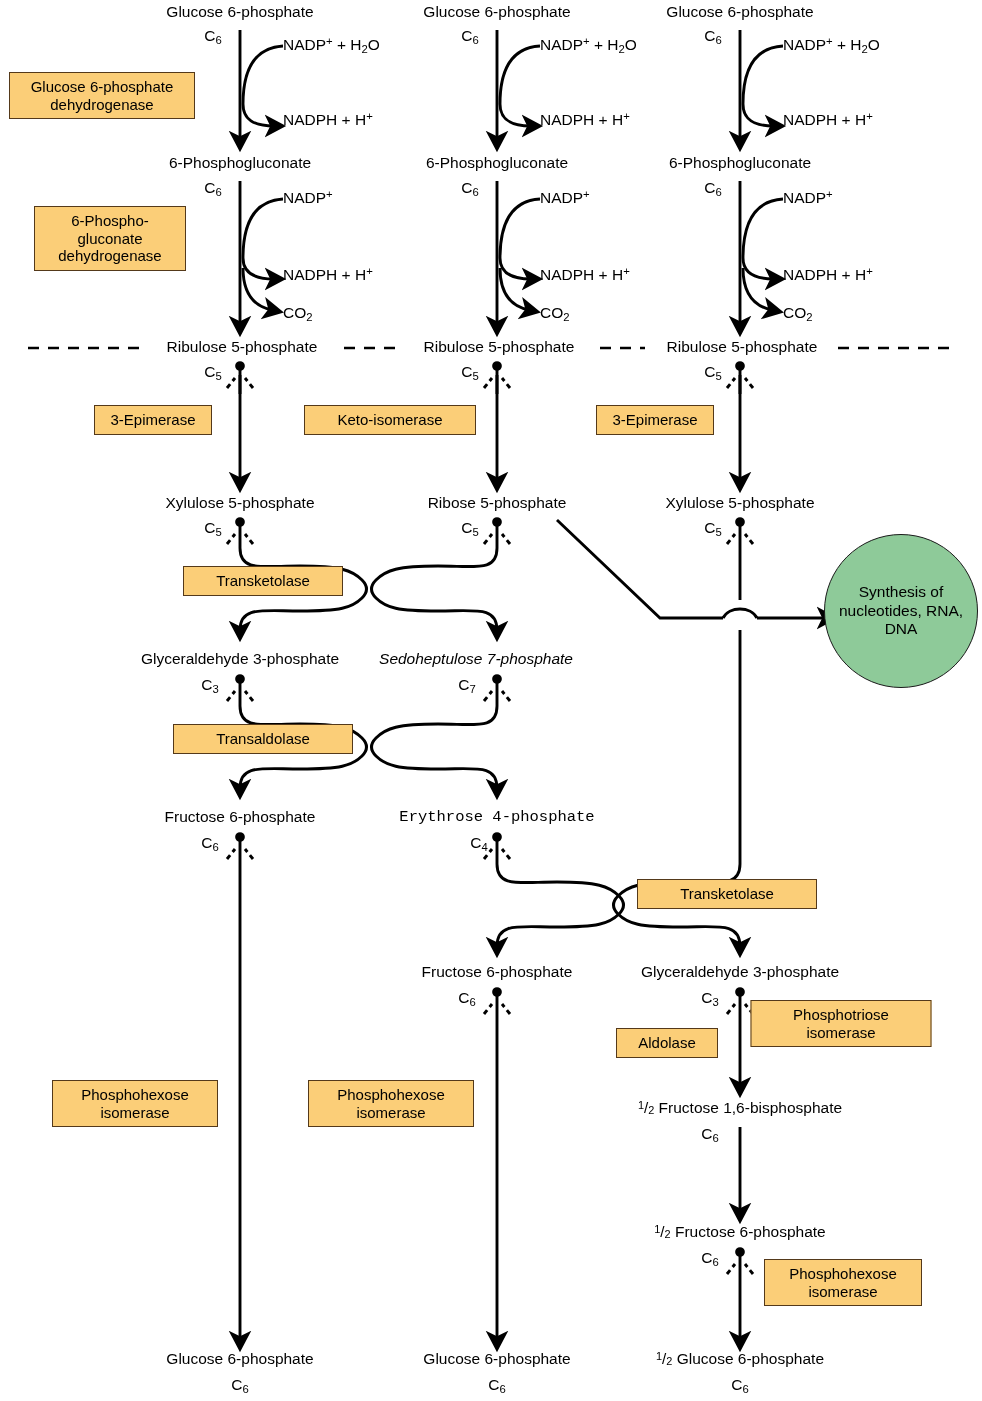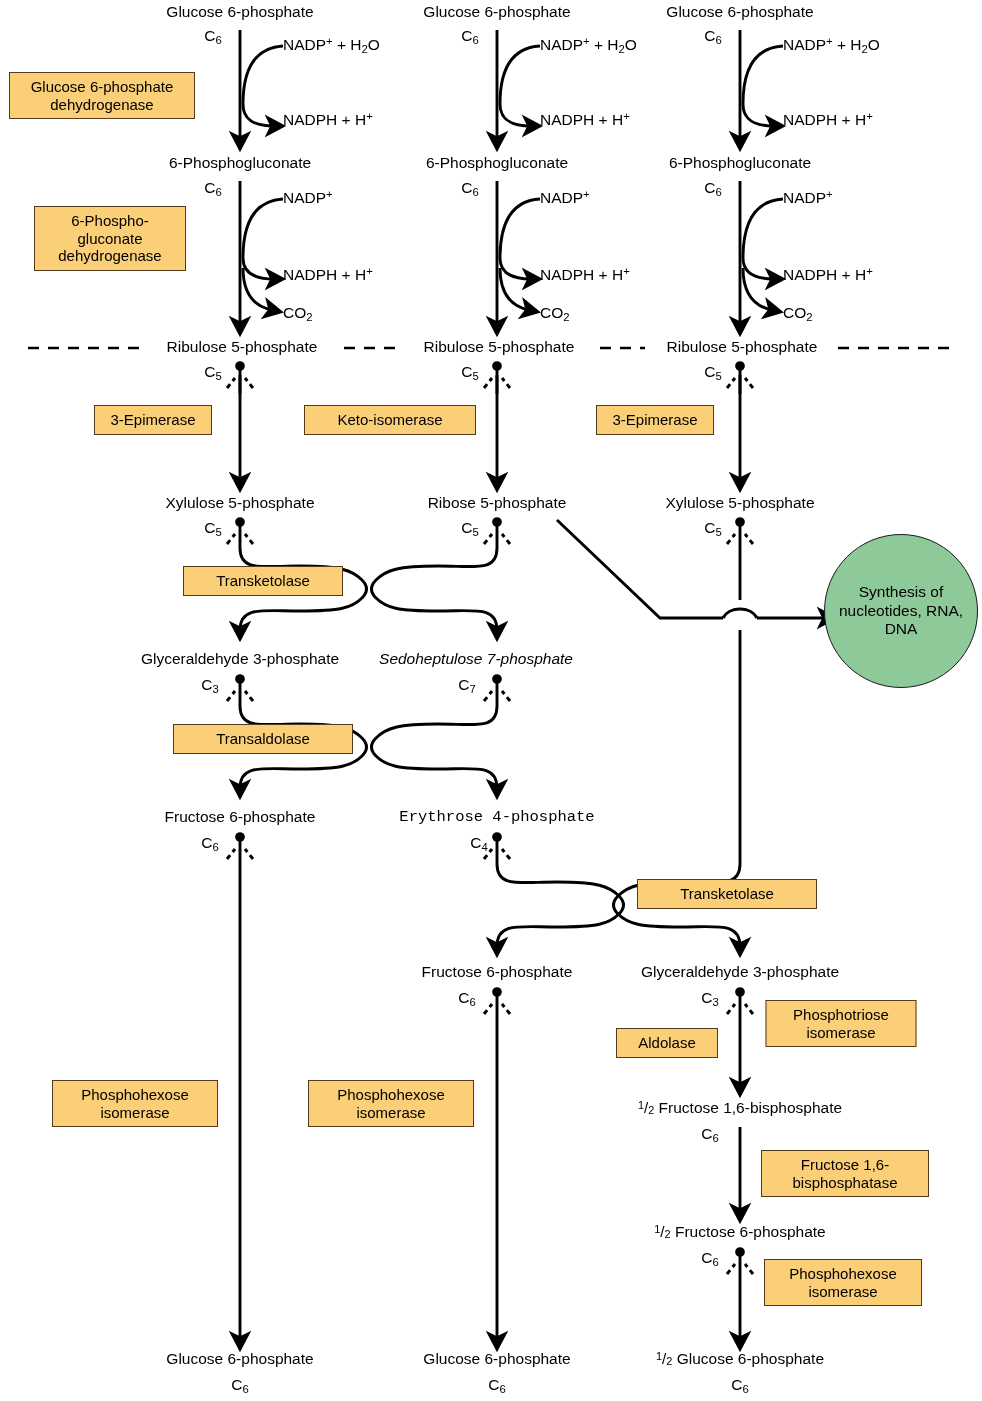"Phosphotriose isomerase" div.ebox { width: 151px -> 181px }
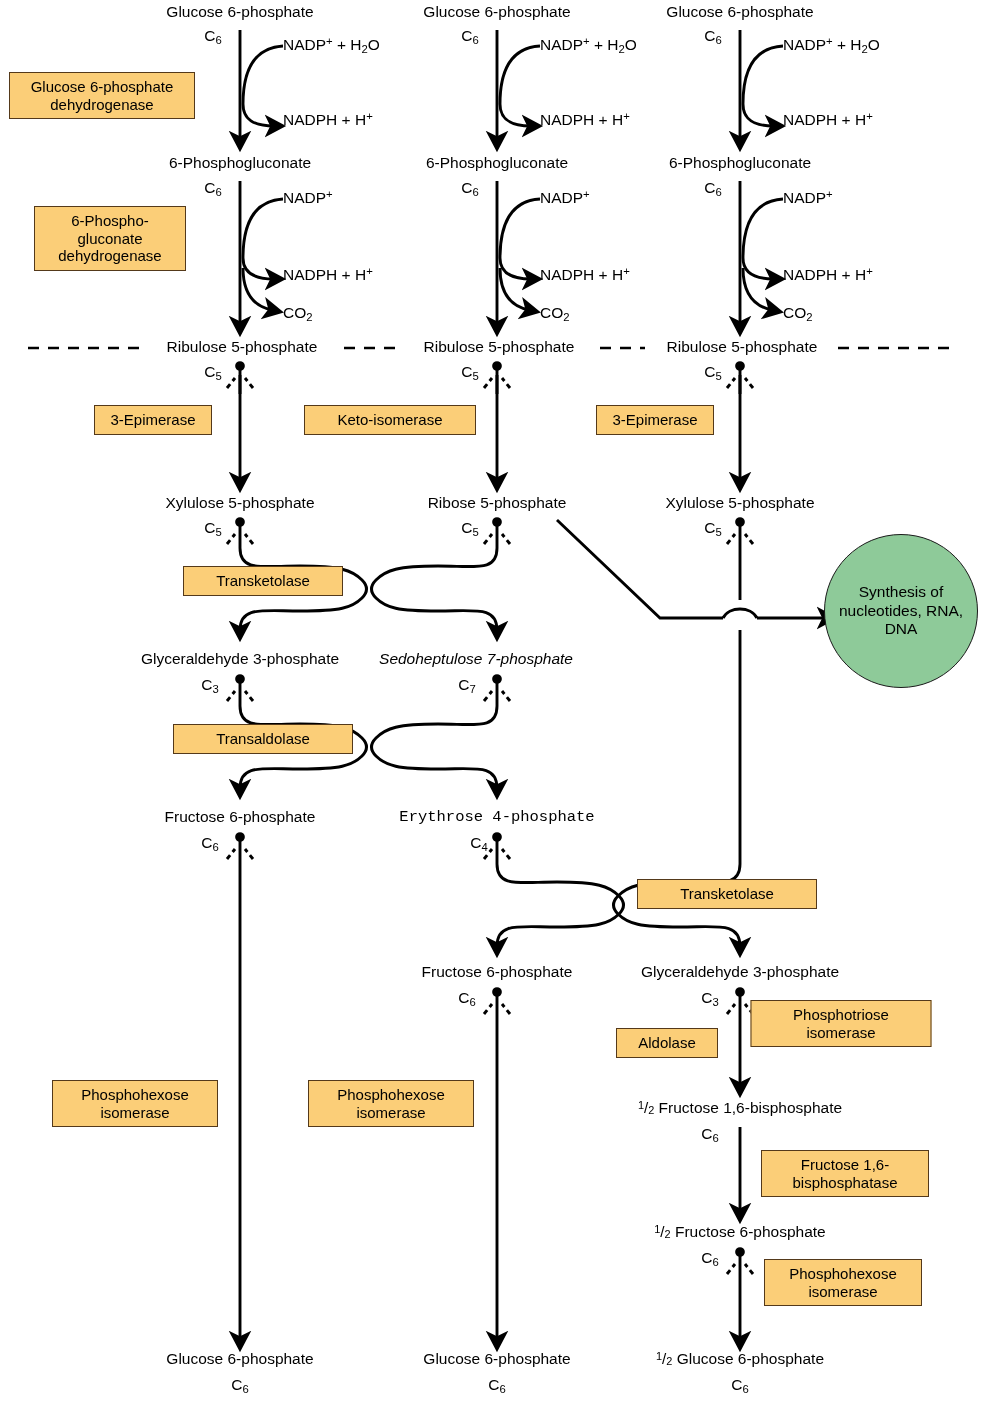"Fructose 1,6- bisphosphatase" div.ebox { html: <div><span>Fructose 1,6- bisphosphatase</span></div> -> none }
